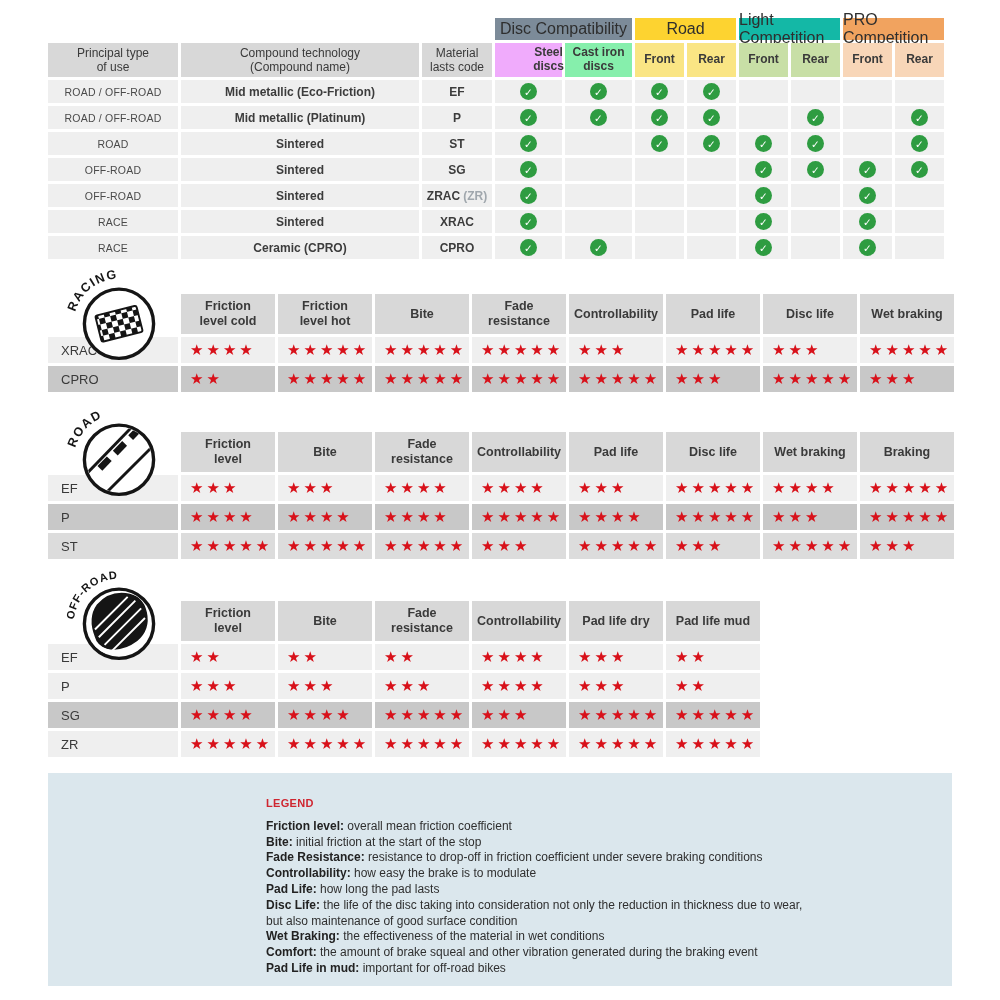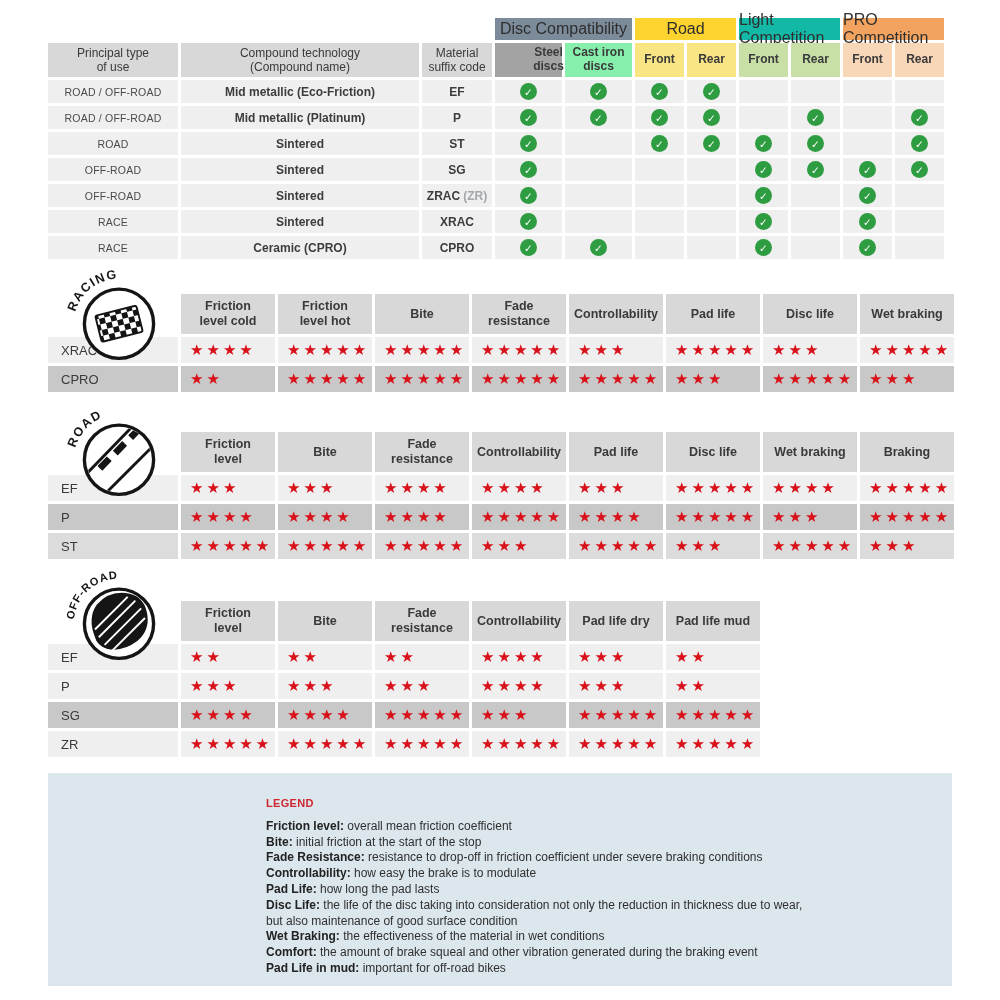"Material" div.cell { text: suffix -> lasts }
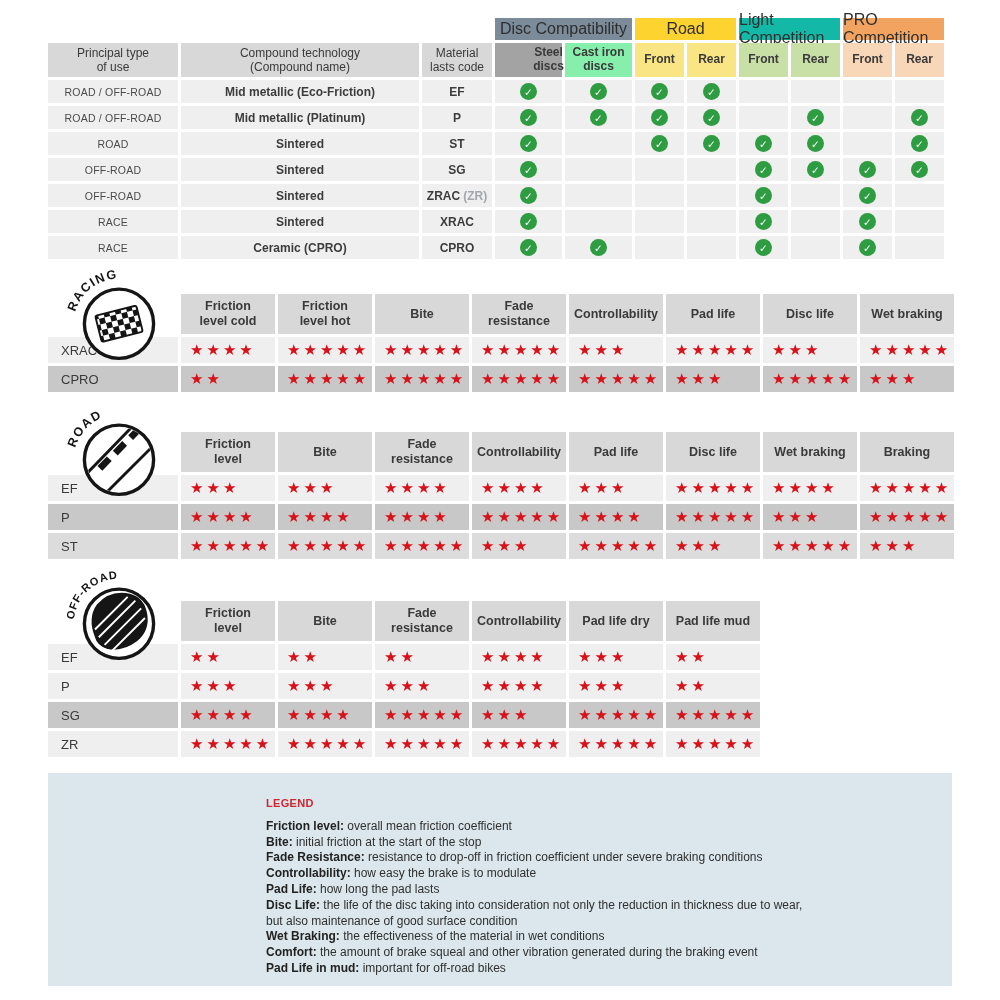"Steel" div.cell { background: #a3a3a3 -> #f0abfc }
